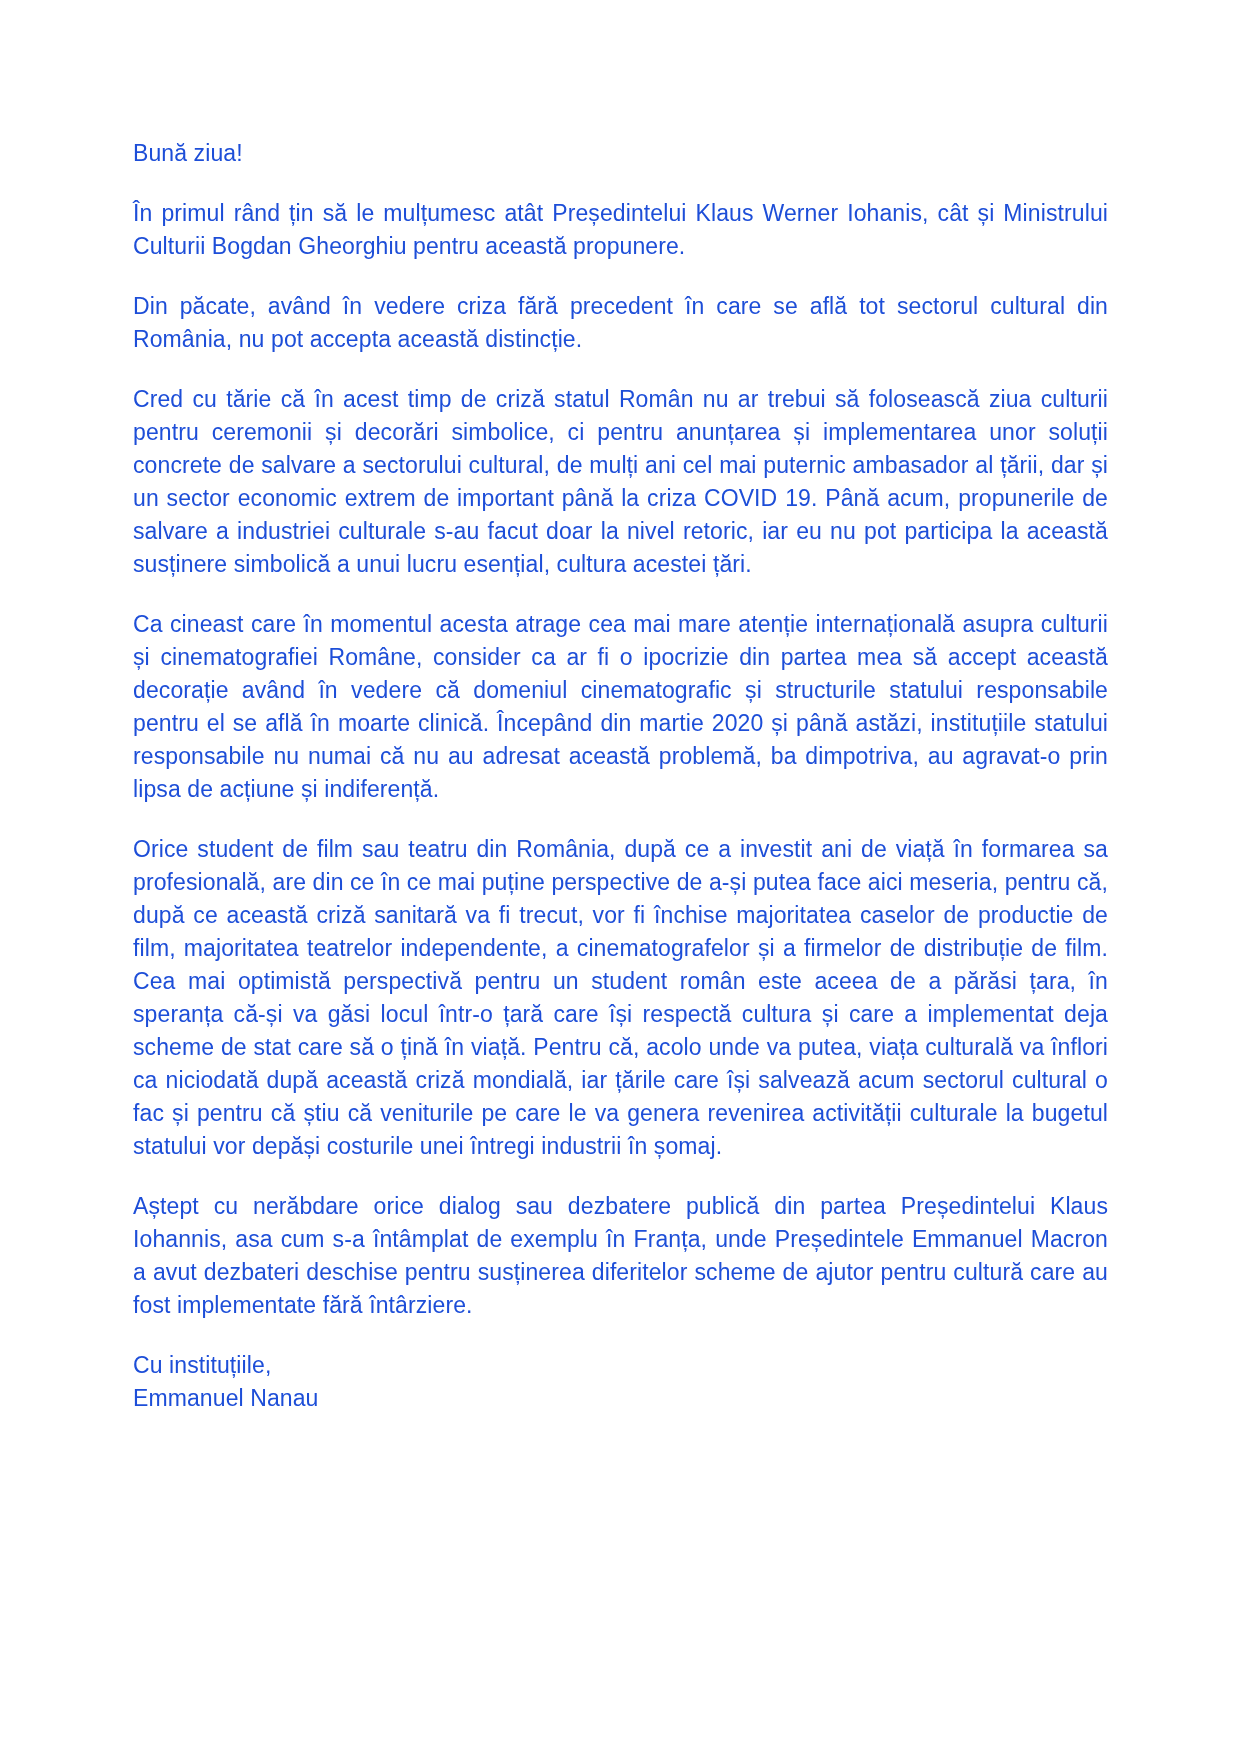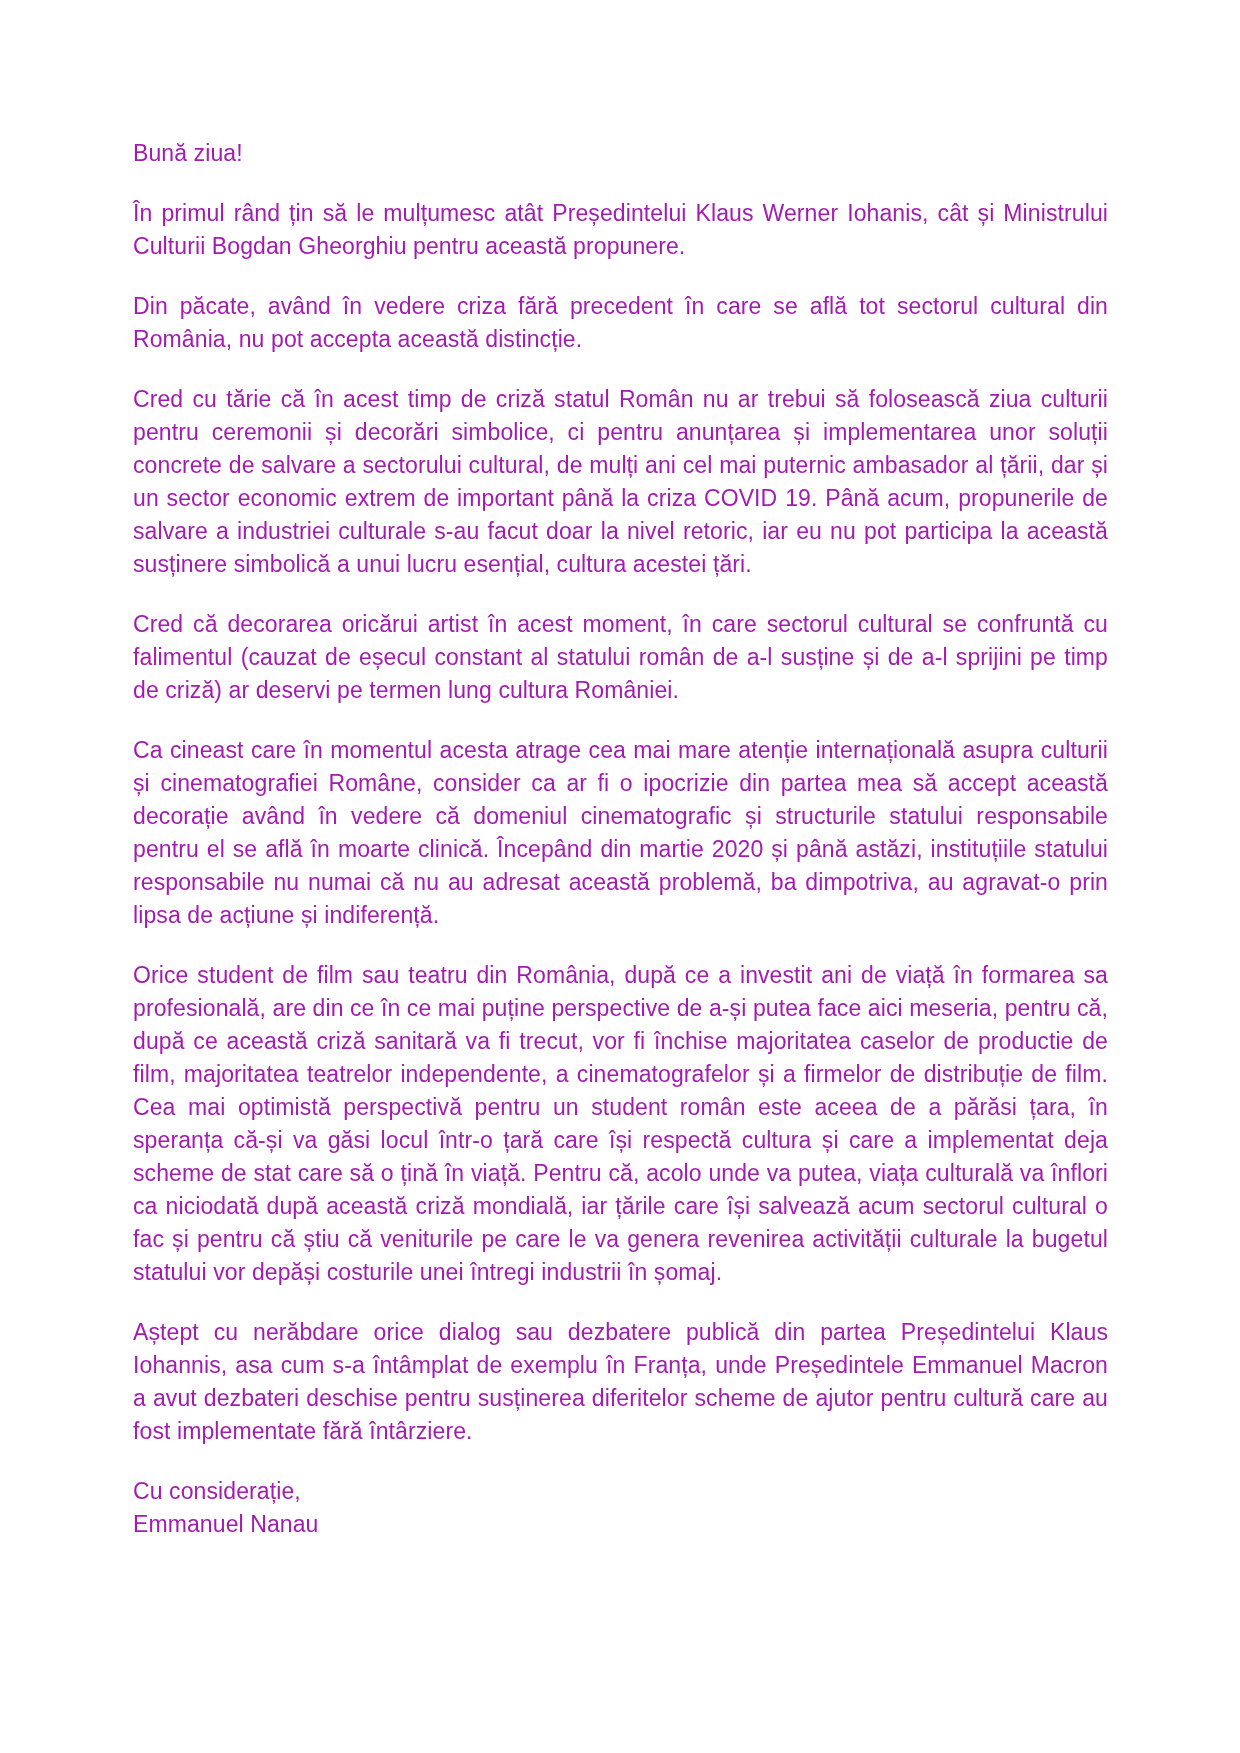"Bună ziua!" .page { color: #a21caf -> #1d4ed8 }
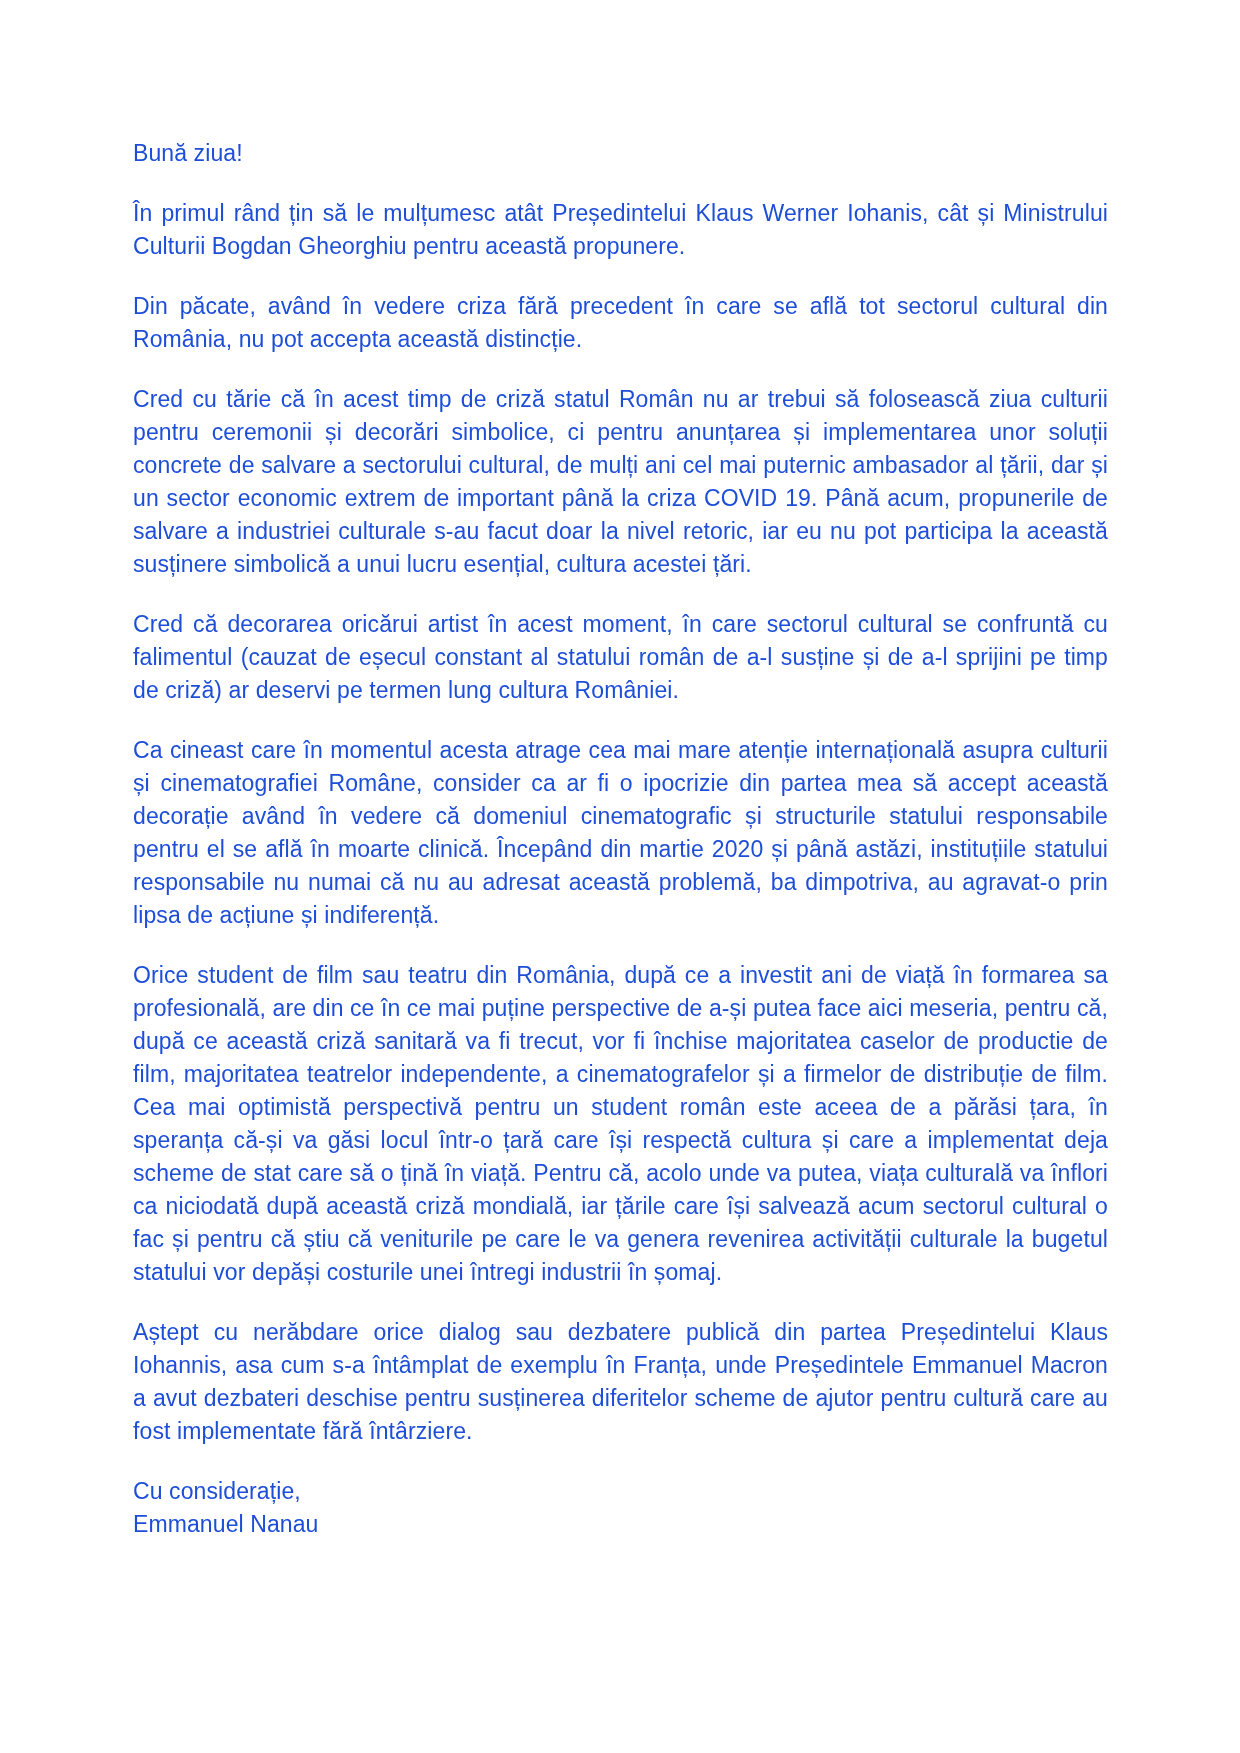"Cred că decorarea oricărui artist" p.para { html: <p>Cred că decorarea oricărui artist în acest moment, în care sectorul cultural se confruntă cu falimentul (cauzat de eșecul constant al statului român de a-l susține și de a-l sprijini pe timp de criză) ar deservi pe termen lung cultura României.</p> -> none }
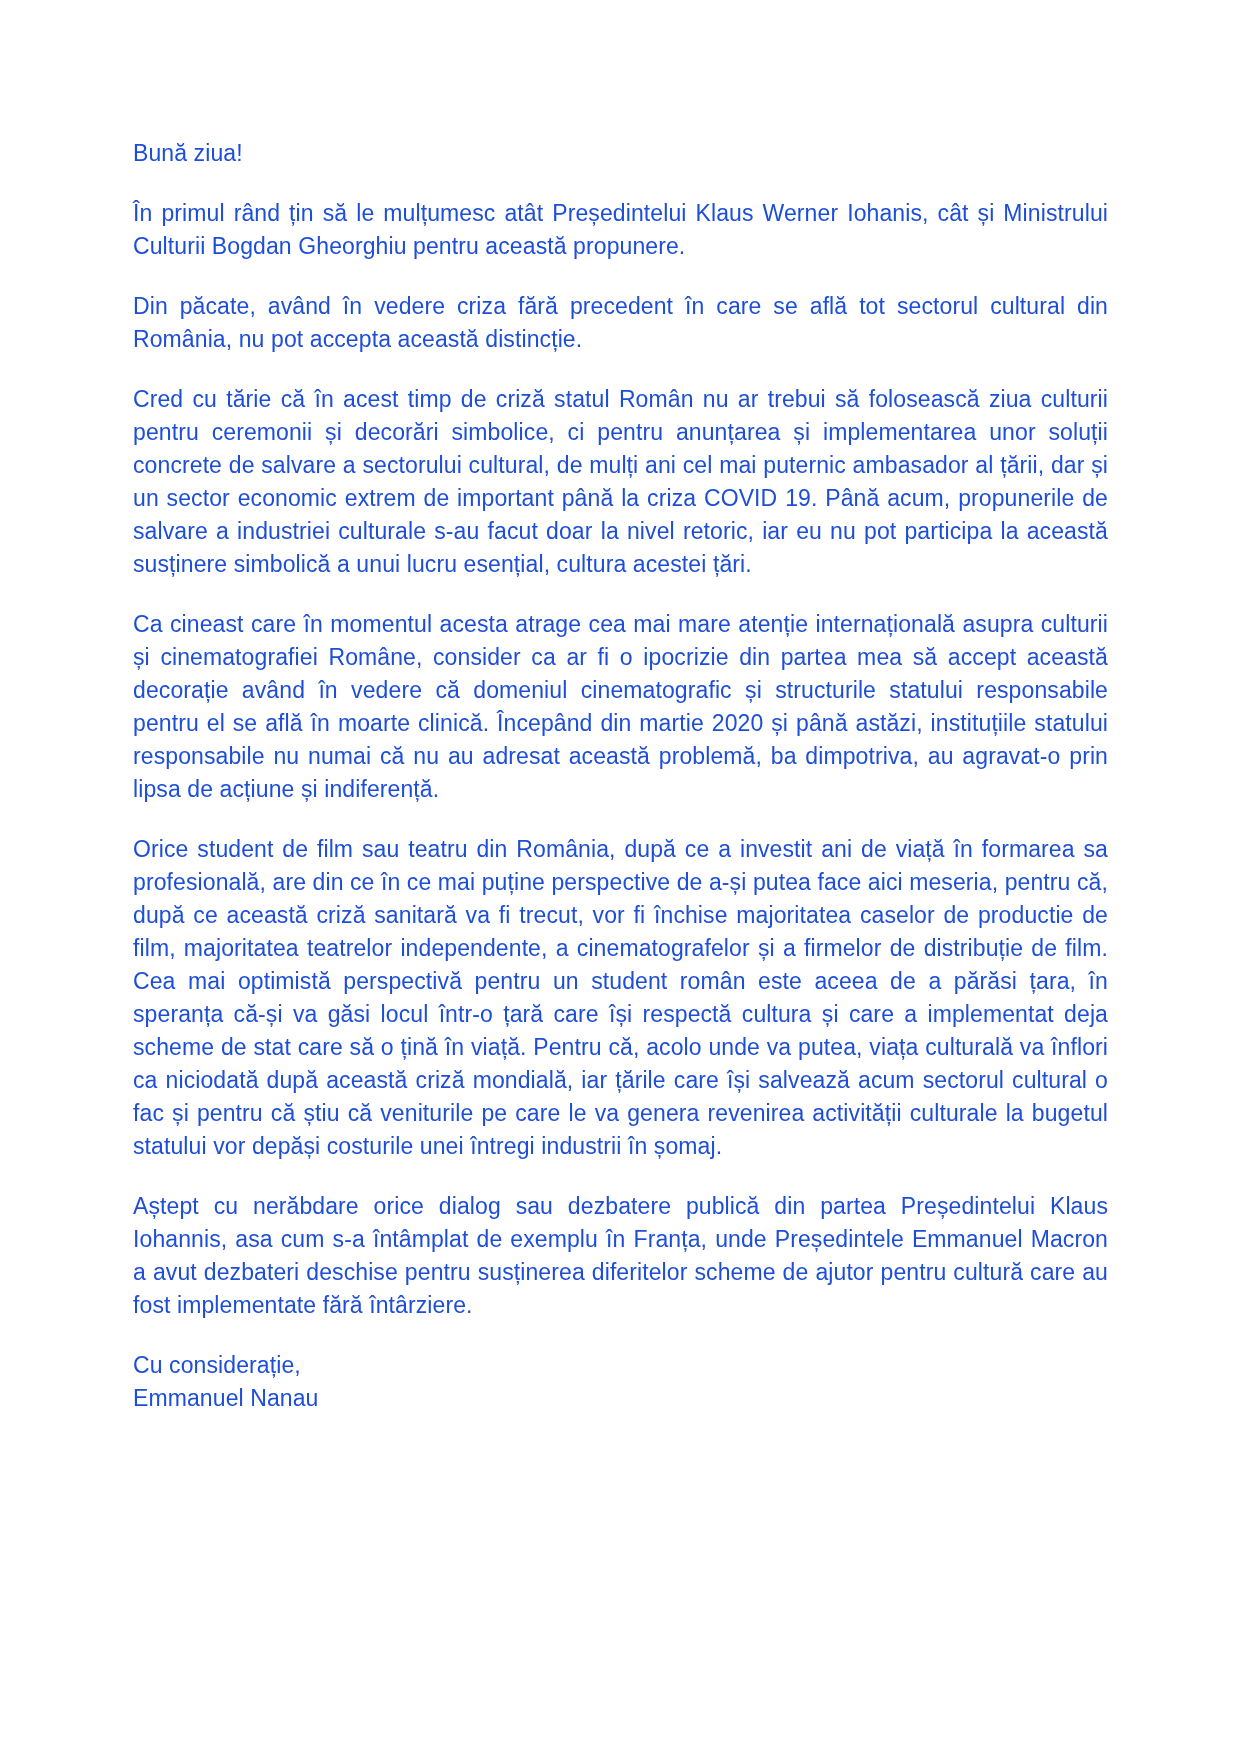"Cu considerație," p.closing { text: considerație -> instituțiile }
